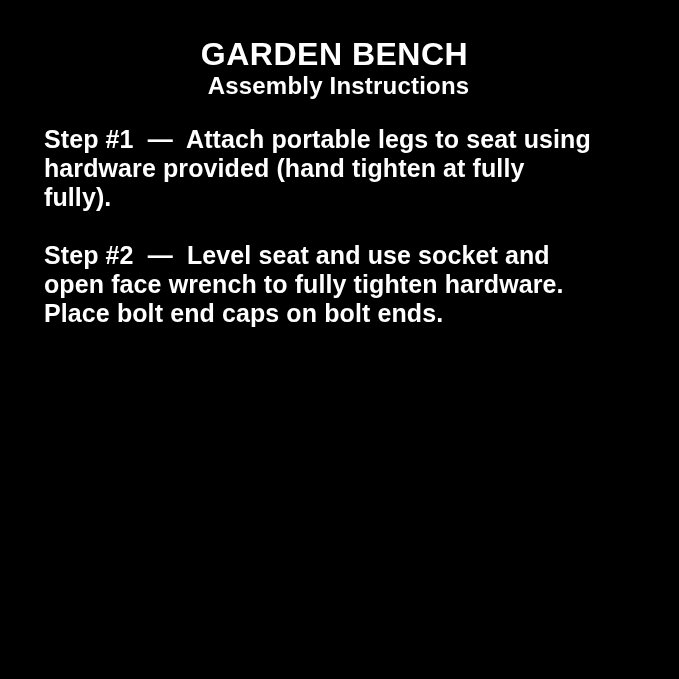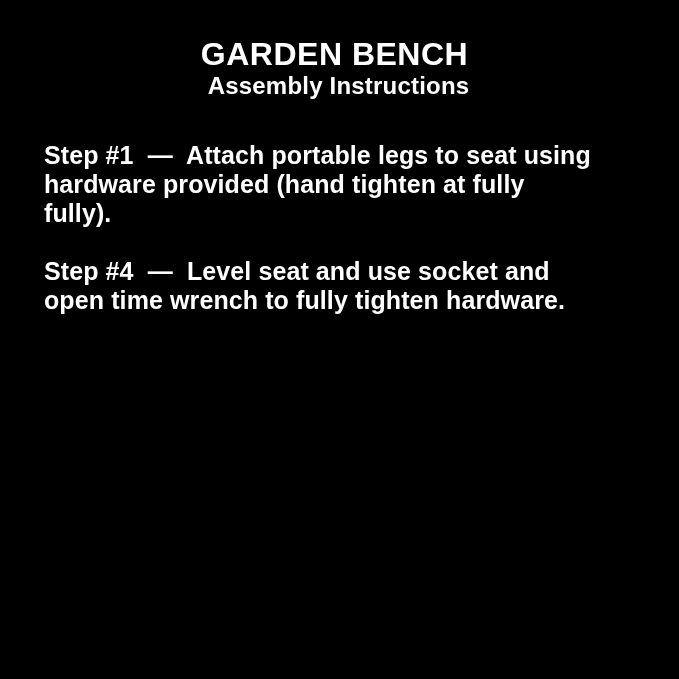"Step #1 — Attach portable" .content { margin-top: 41px -> 25px }
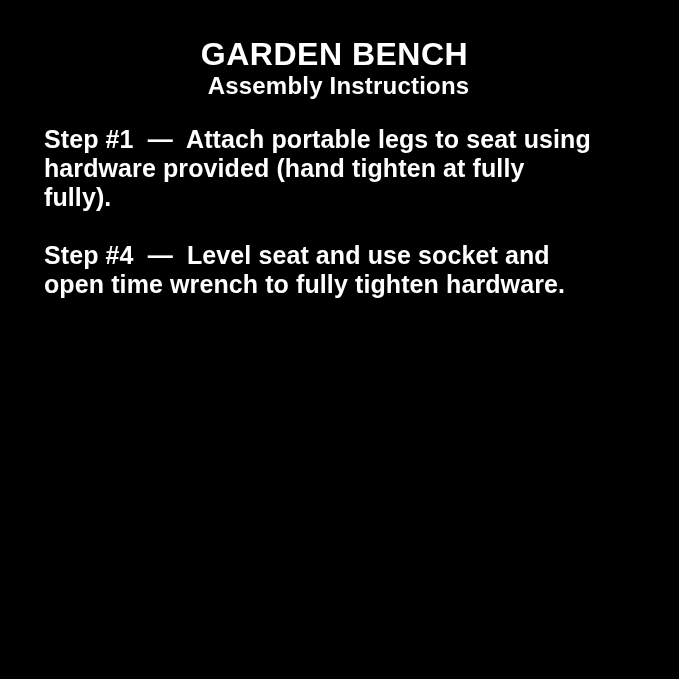"Step #4 — Level seat" div.step-line { text: 4 -> 2 }
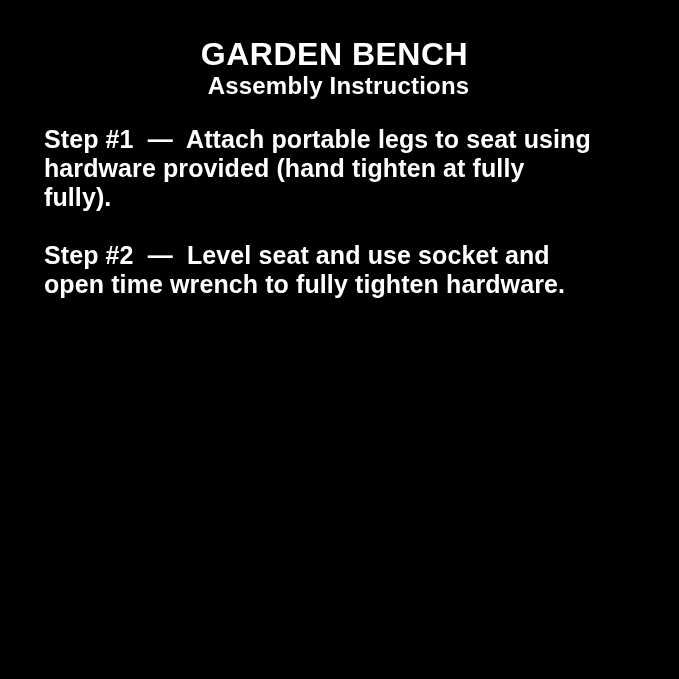"open time wrench to fully" div.step-line { text: time -> face }
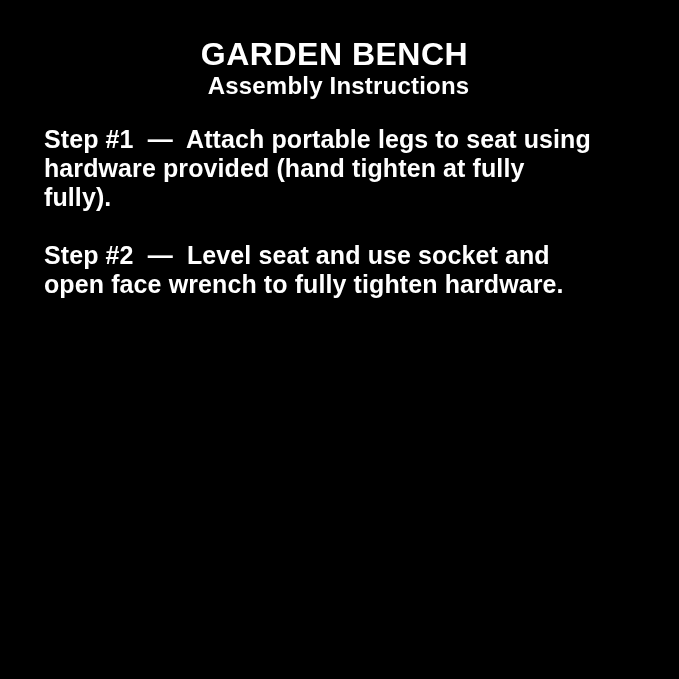"Place bolt end caps on" div.step-line { html: none -> <div>Place bolt end caps on bolt ends.</div> }
